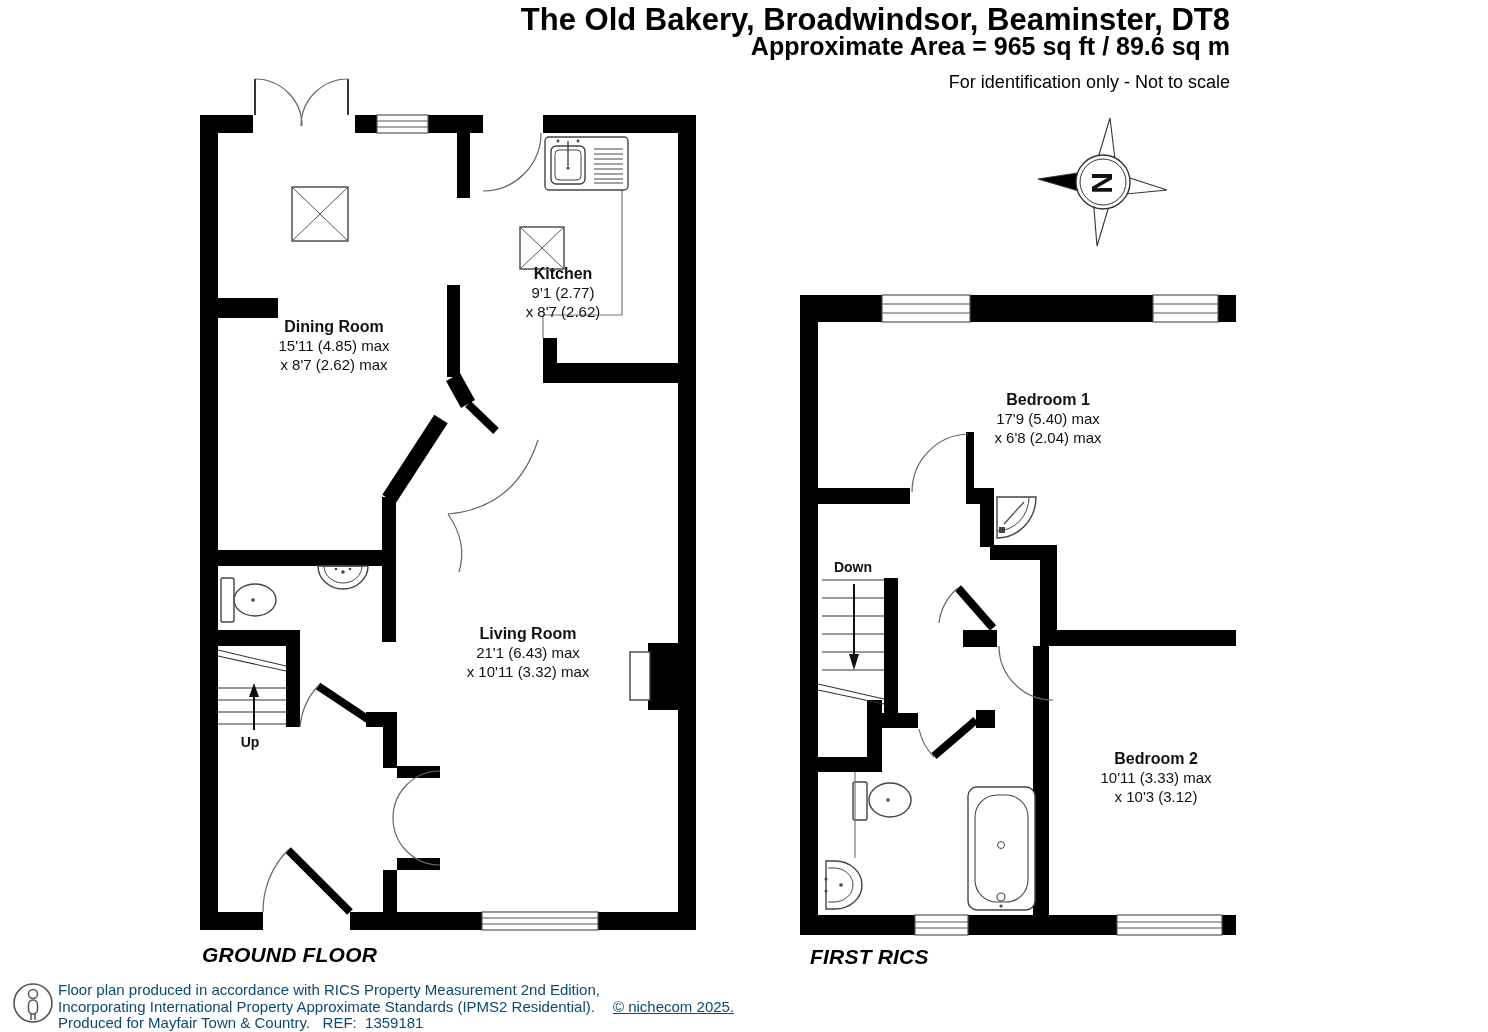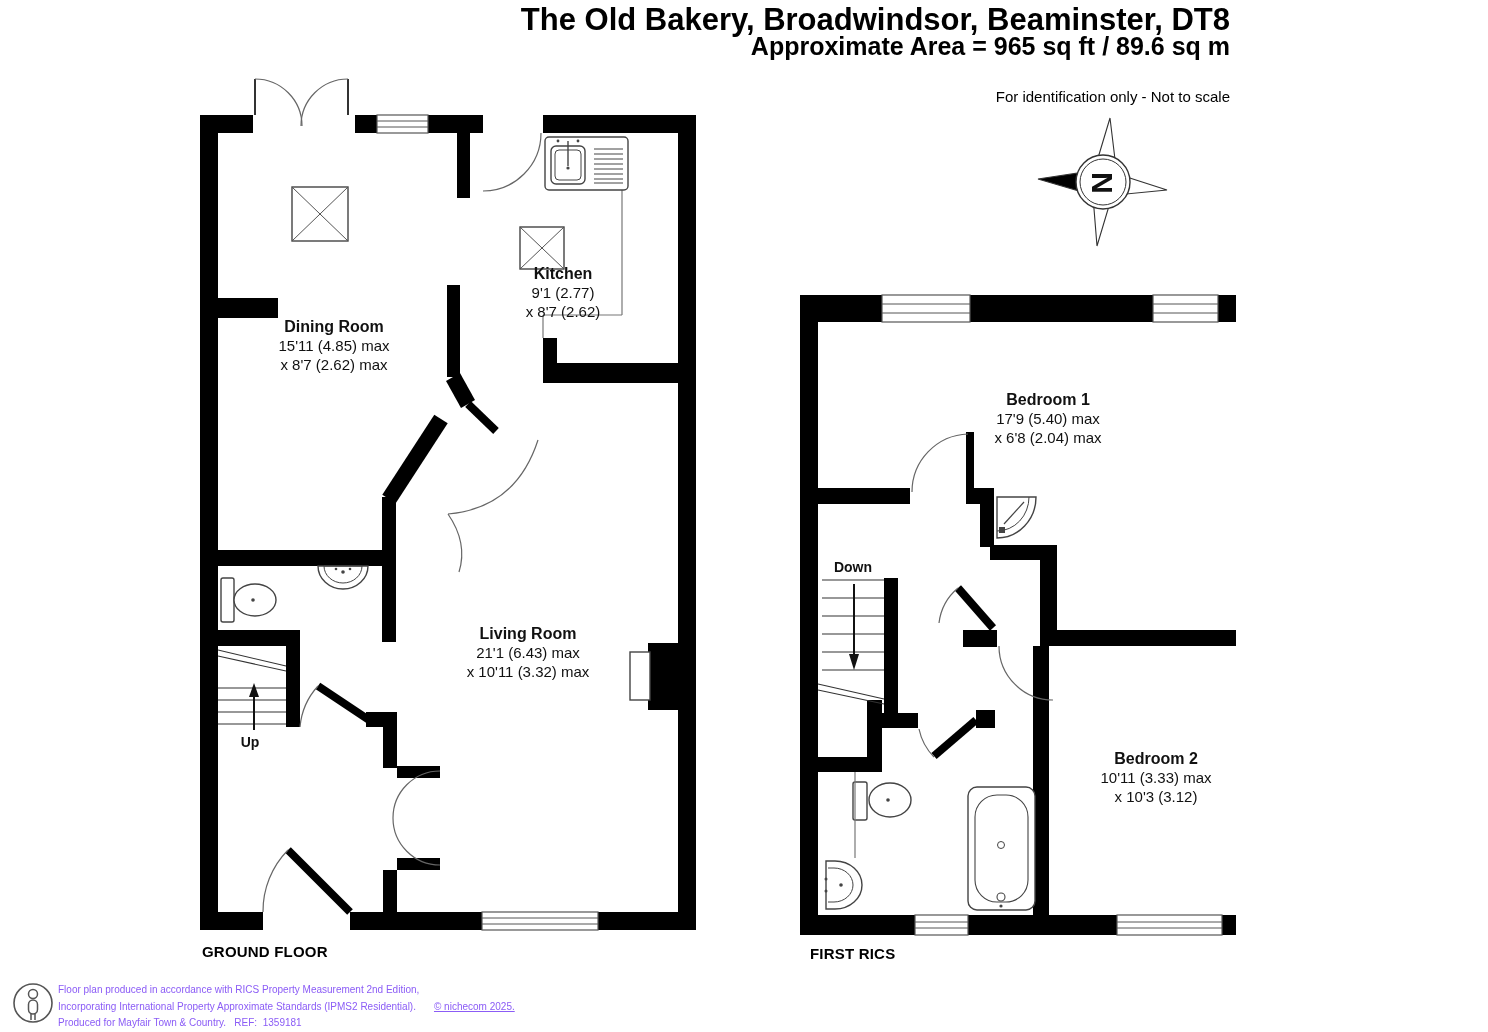"For identification only - Not" .hdr-note { font-size: 15px -> 18px; top: 88px -> 72px }
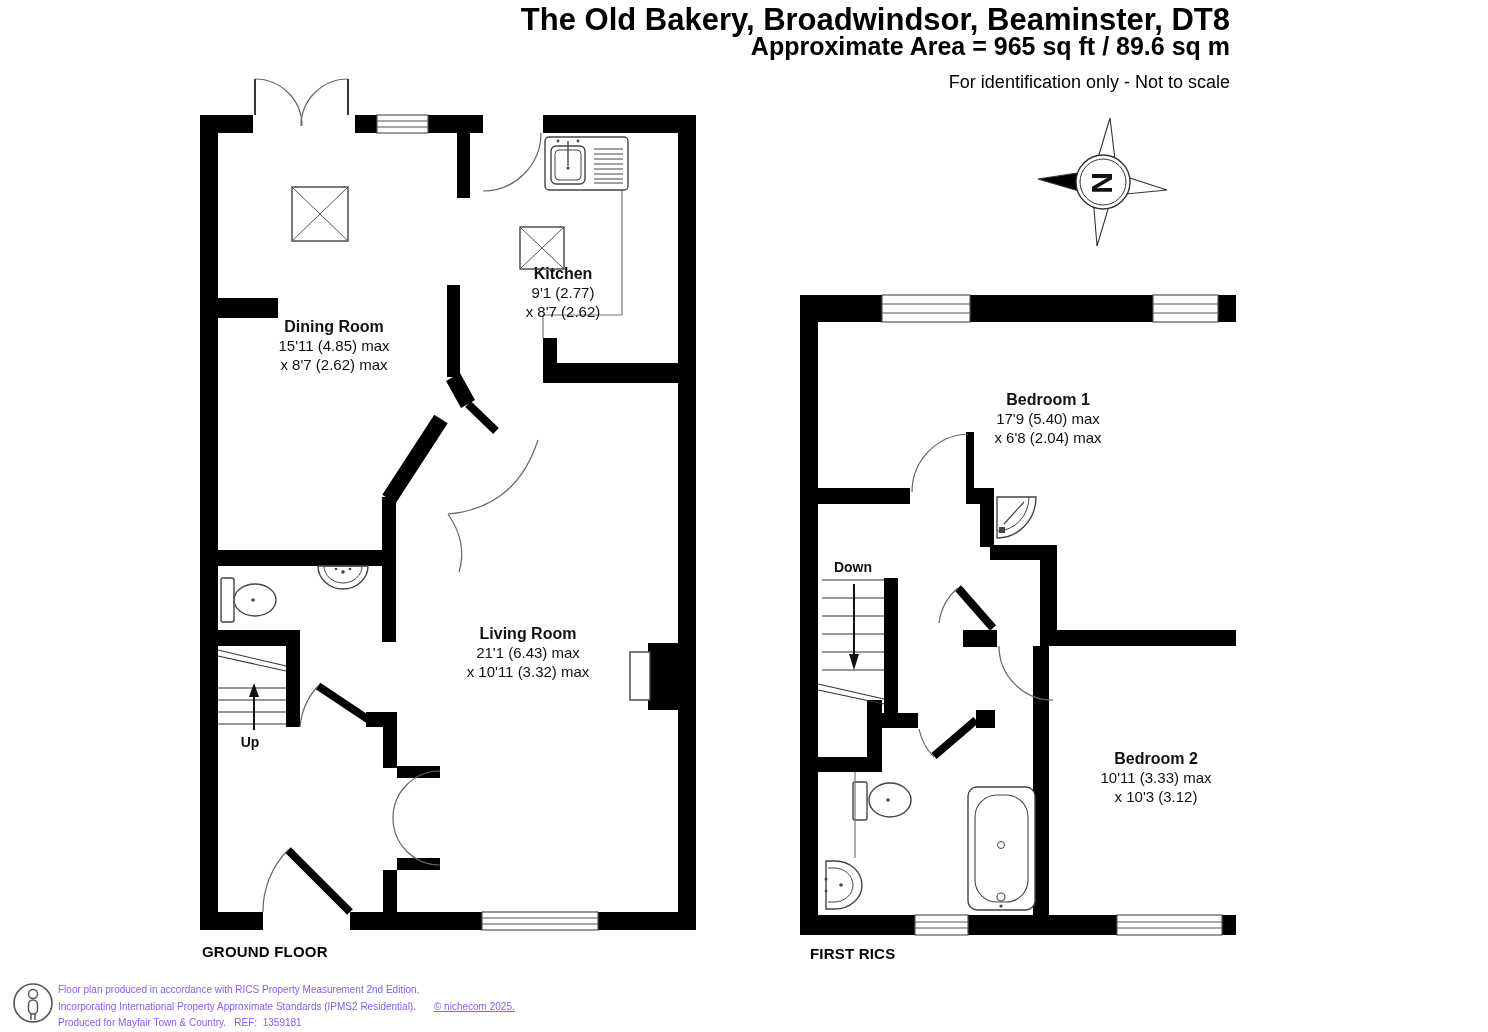"GROUND FLOOR" .floor-label { font-size: 15px -> 21px; font-style: none -> italic }
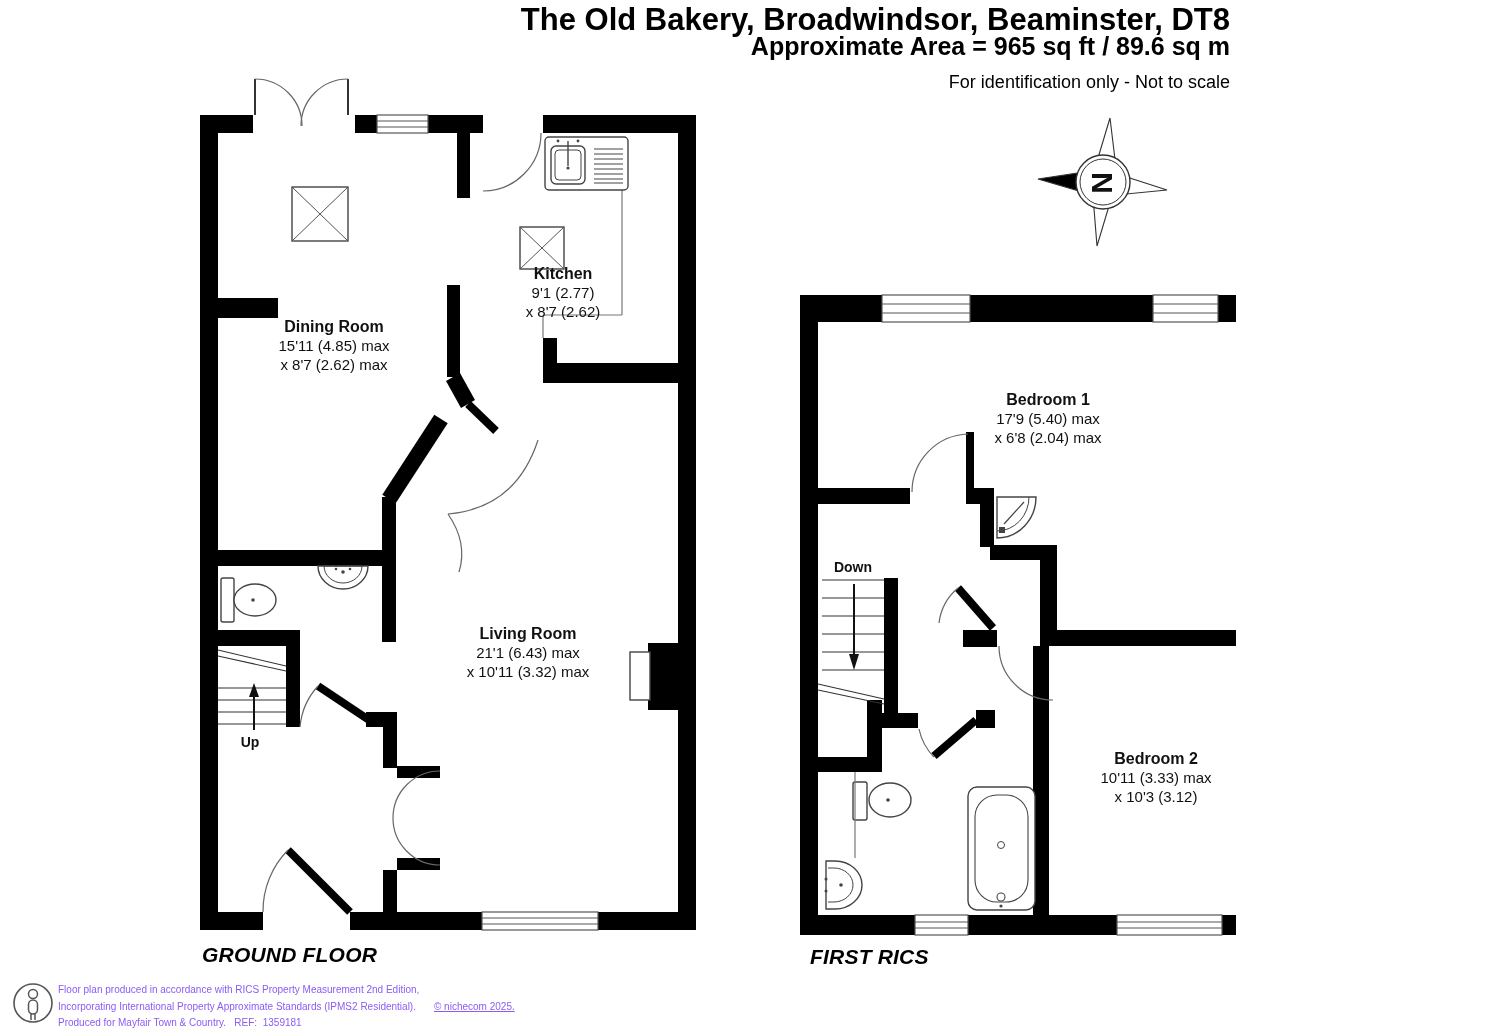"Floor plan produced in accordance" .footer { color: #8b5cf6 -> #0c4a6e; font-size: 10px -> 15px }
